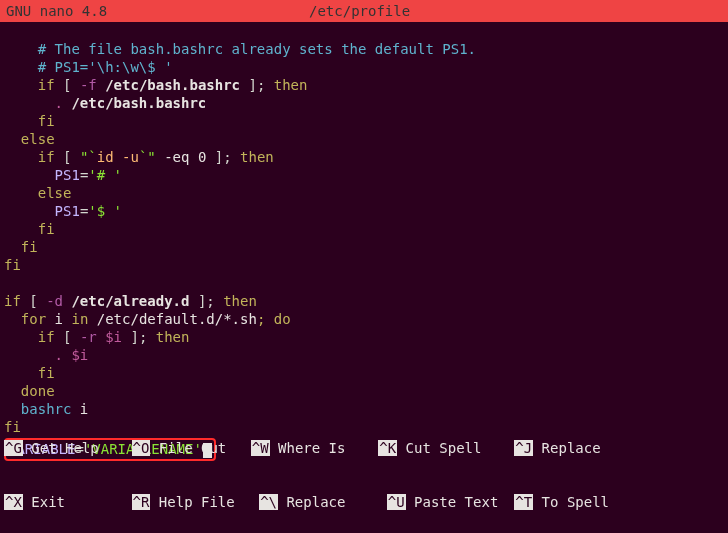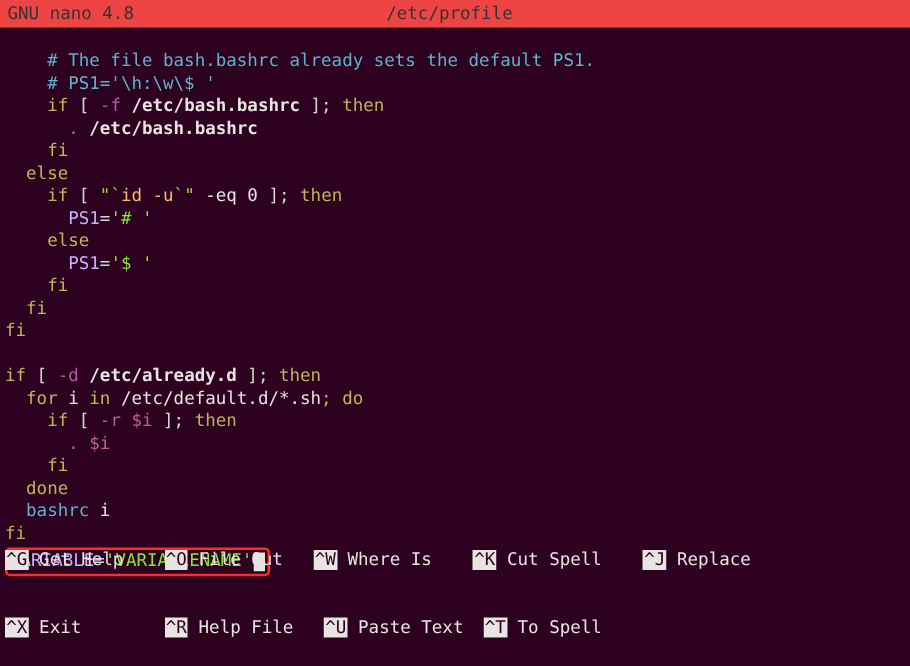"^\ Replace" span.sc-cell { html: none -> <span><span>^\</span><span> Replace </span></span> }
